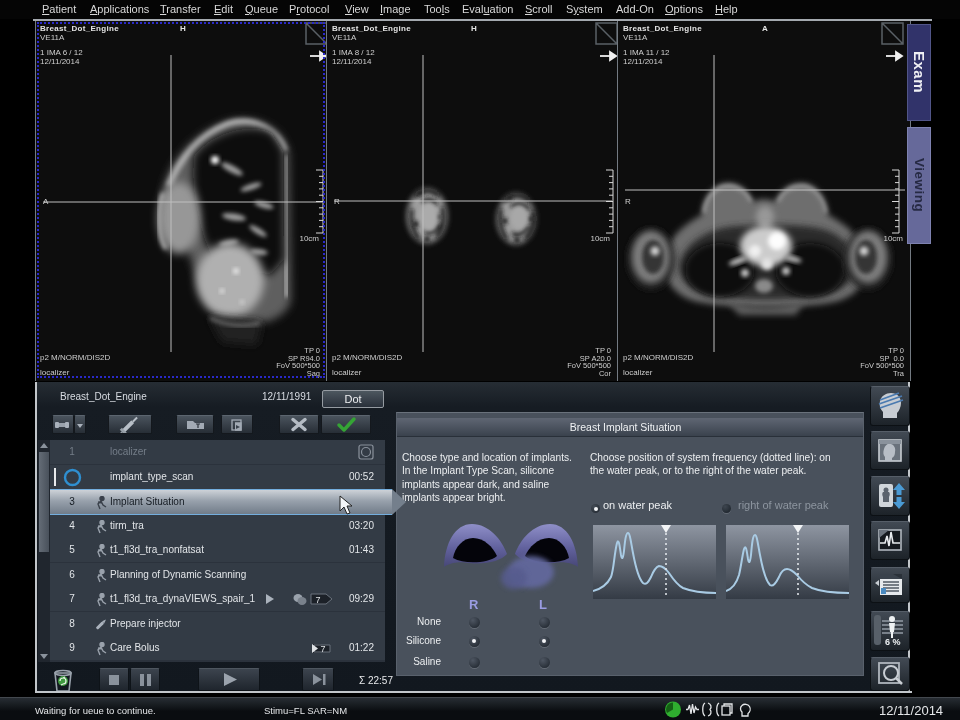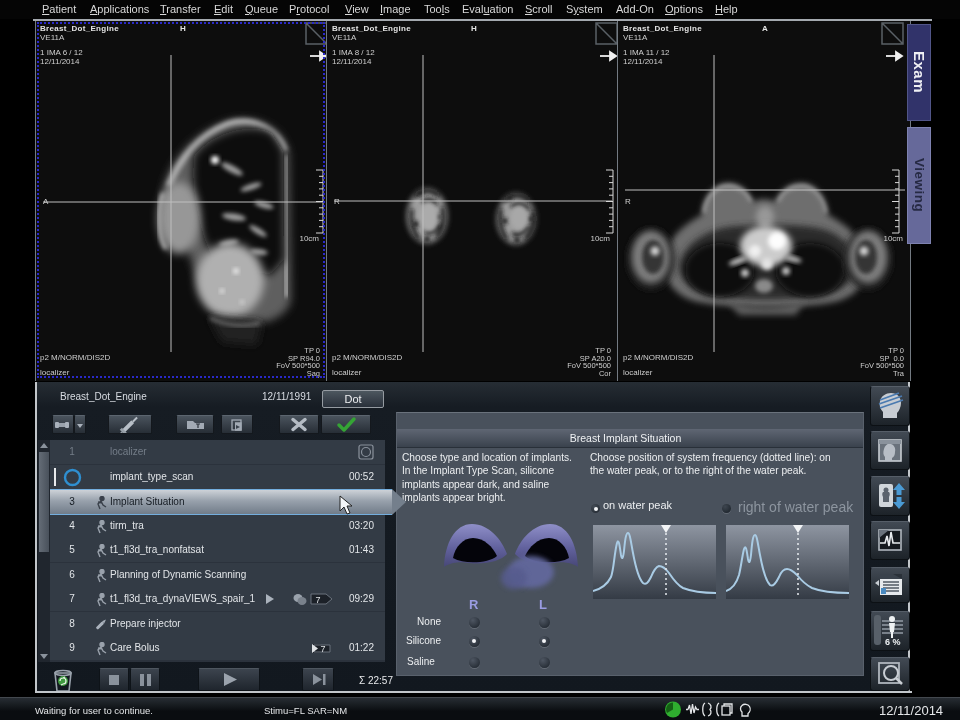"Breast Implant Situation" #ititle { top: 16px -> 5px }
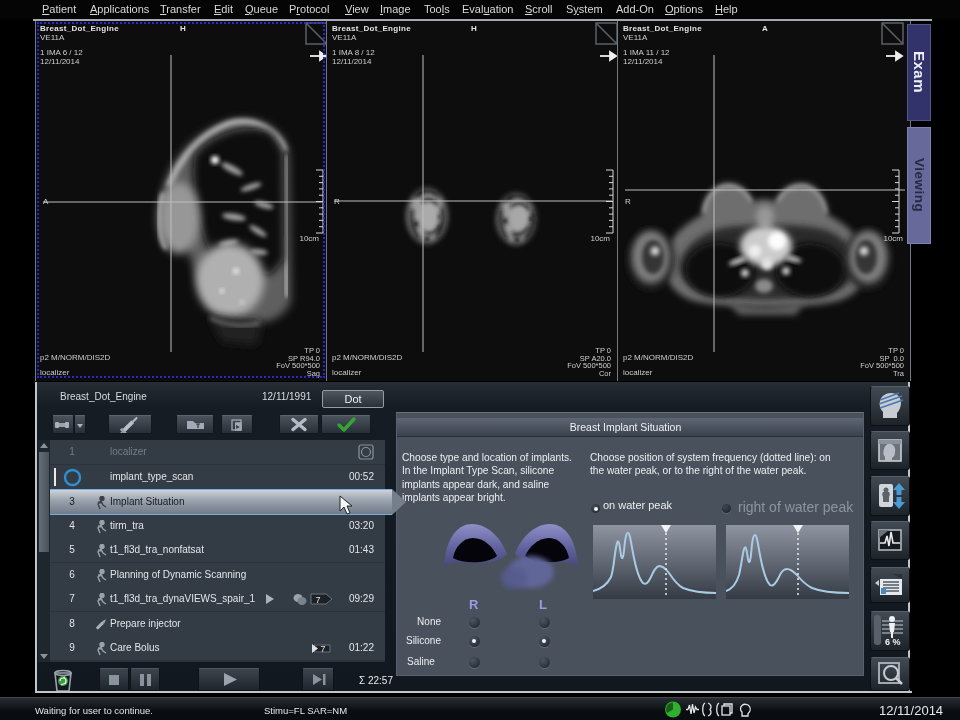"right of water peak" span.radlbl { font-size: 14px -> 11px }
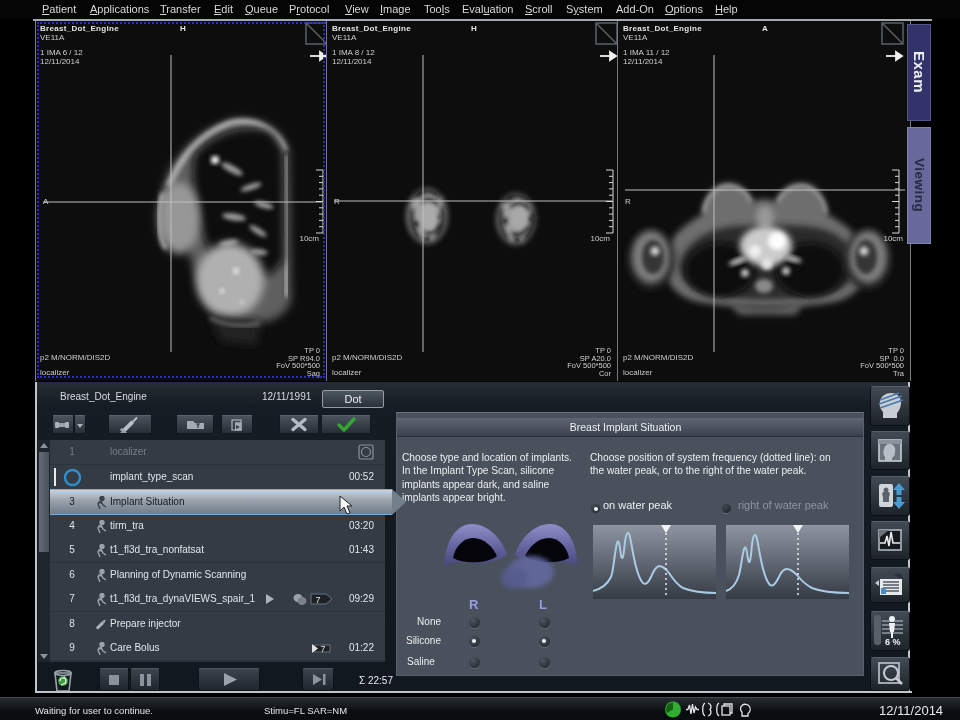"Saline" span.radlbl { text-align: left -> right }
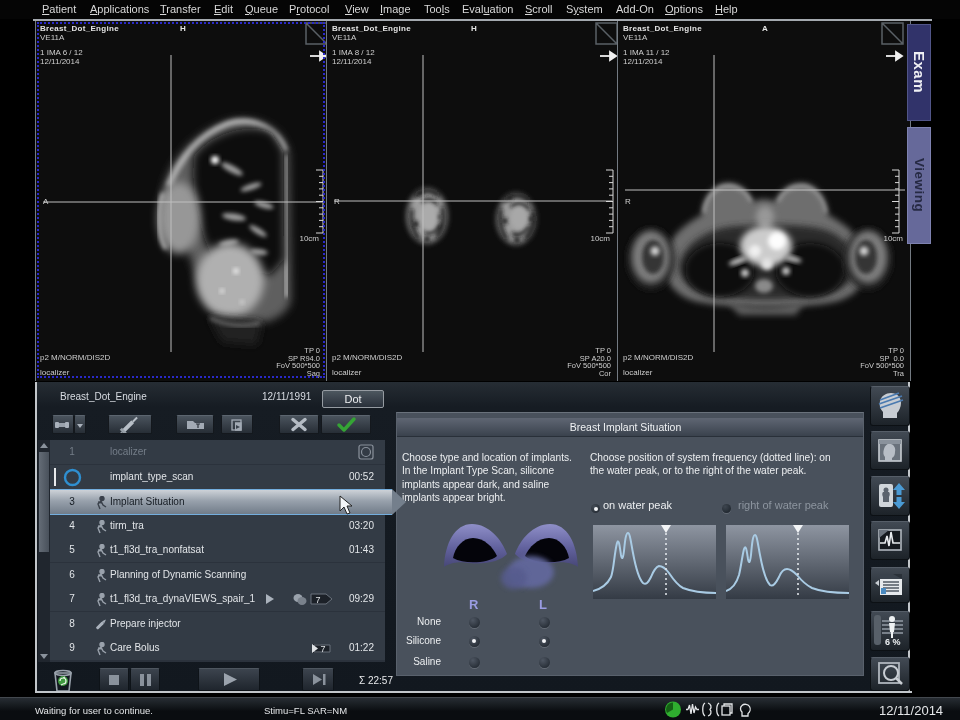"Waiting for user to continue." span { text: user -> ueue }
